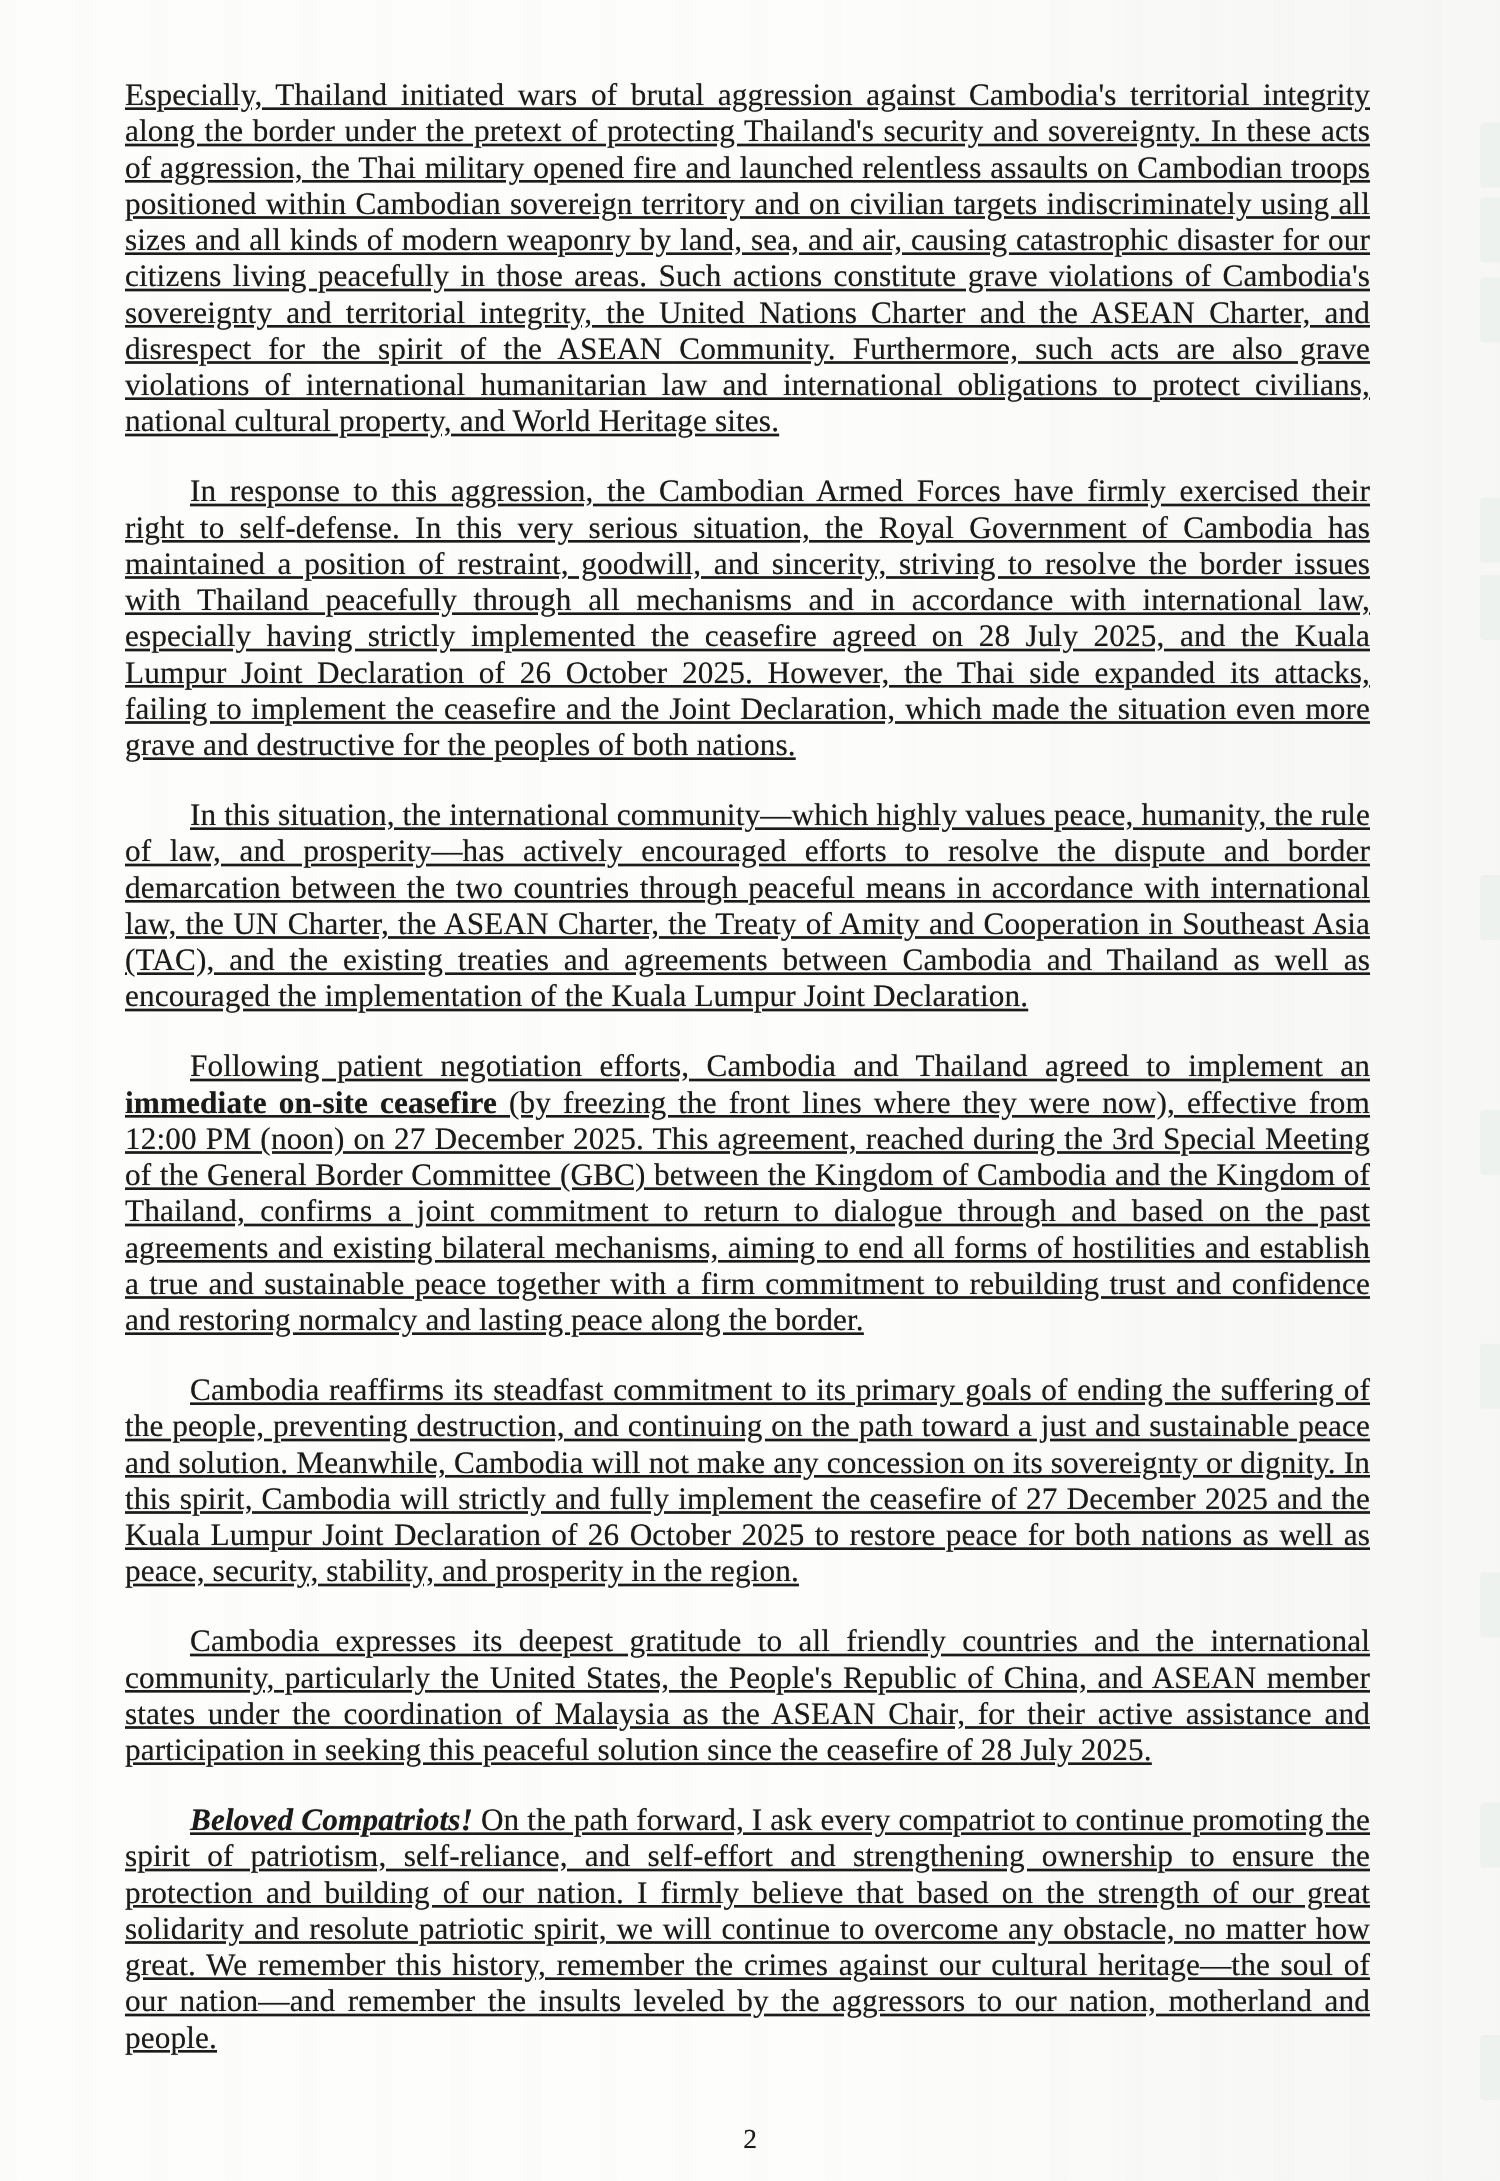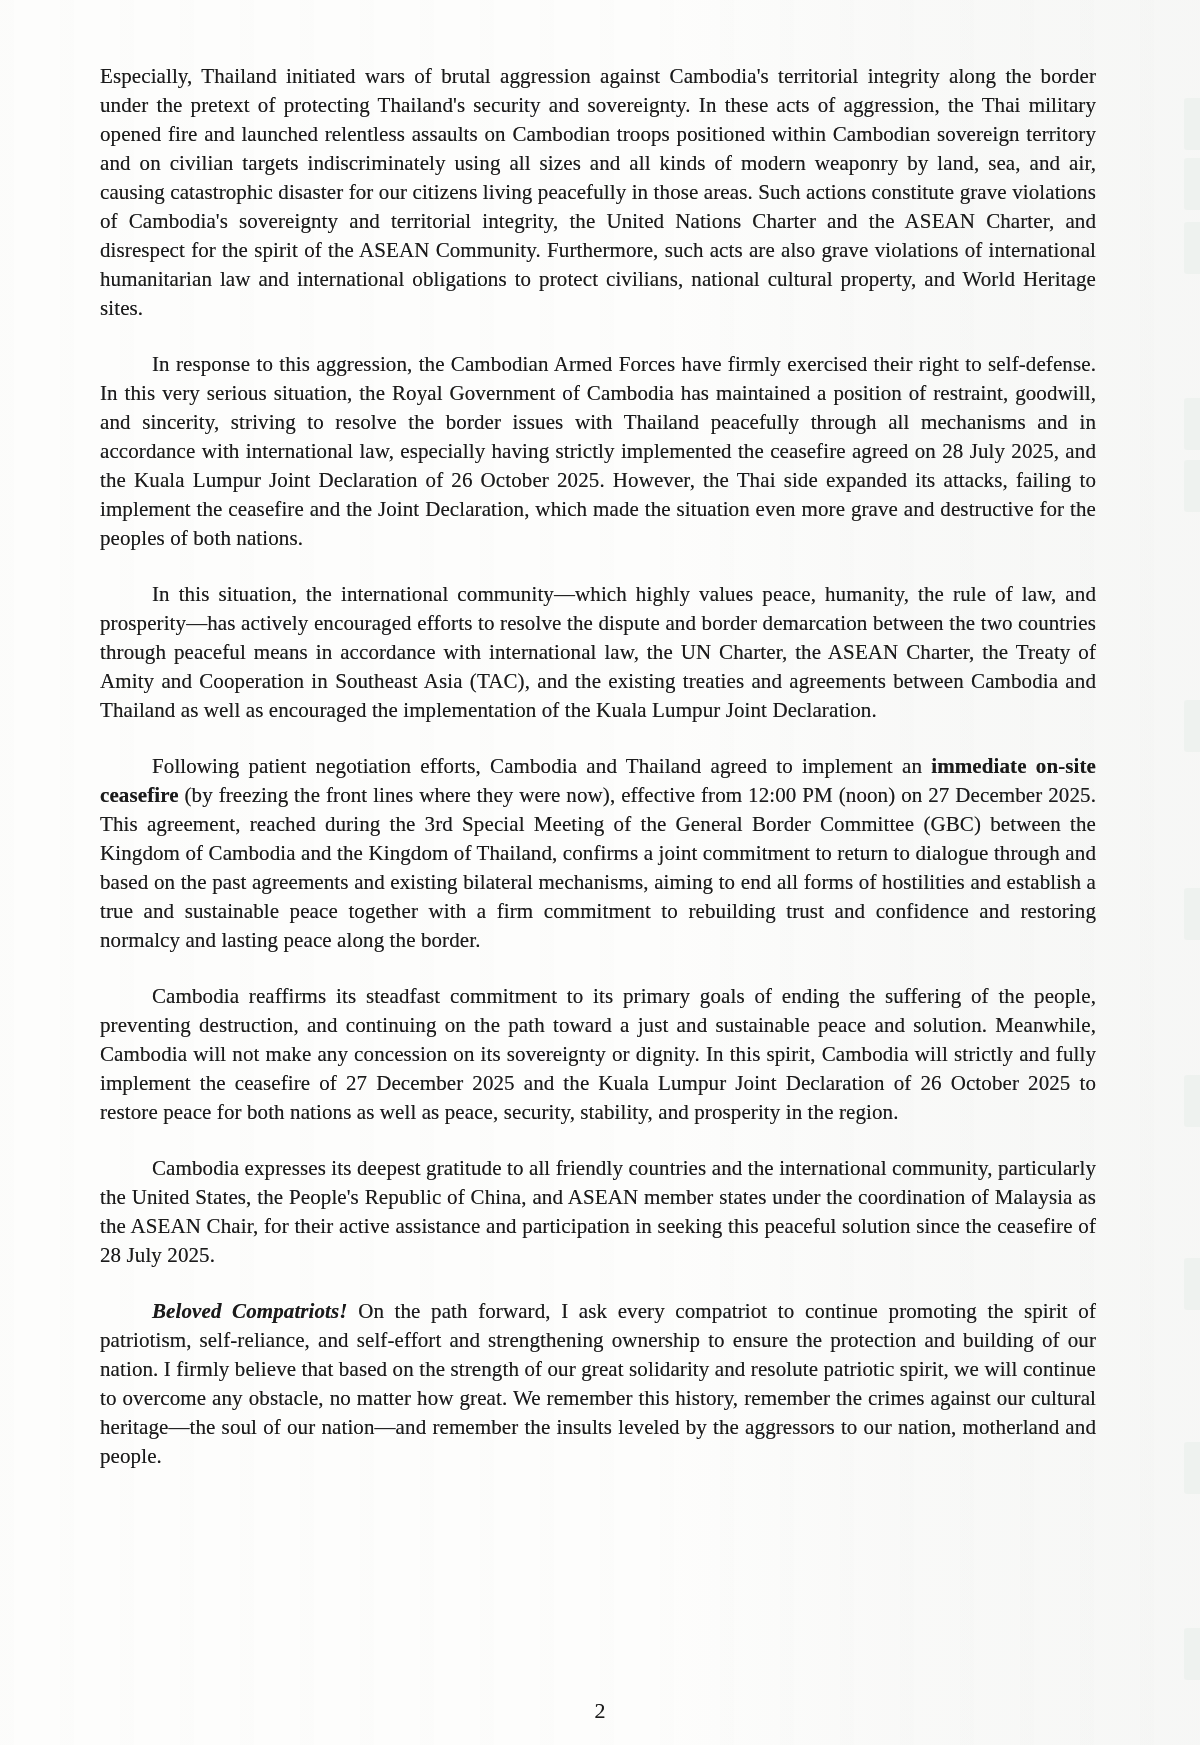"Especially, Thailand initiated wars of" .para { font-size: 21px -> 25px; text-decoration: none -> underline }
